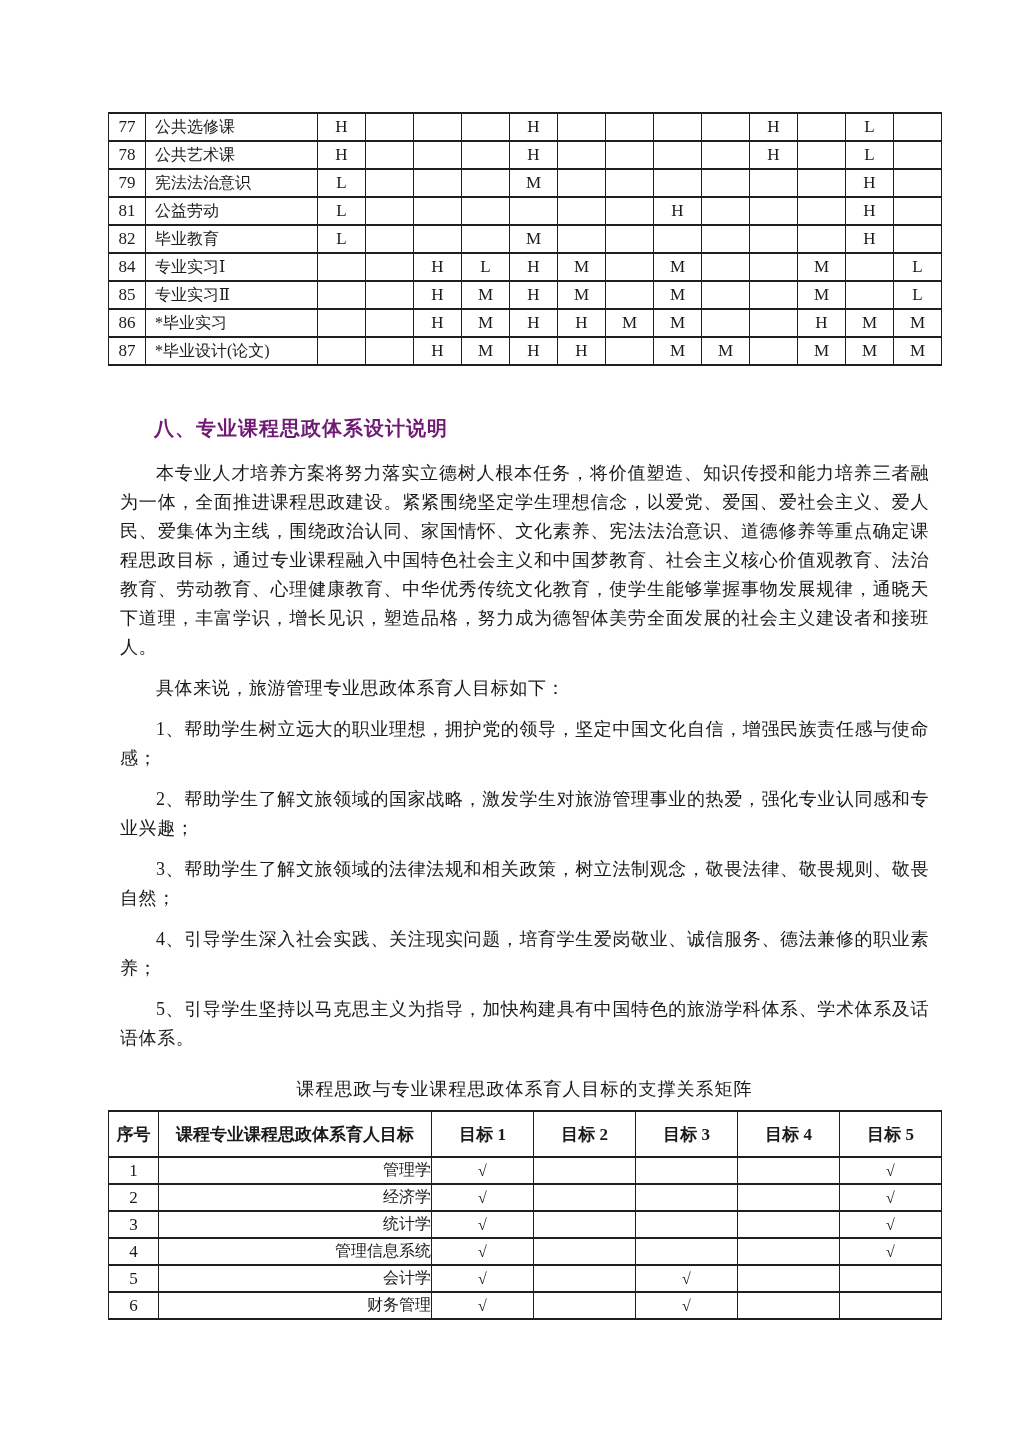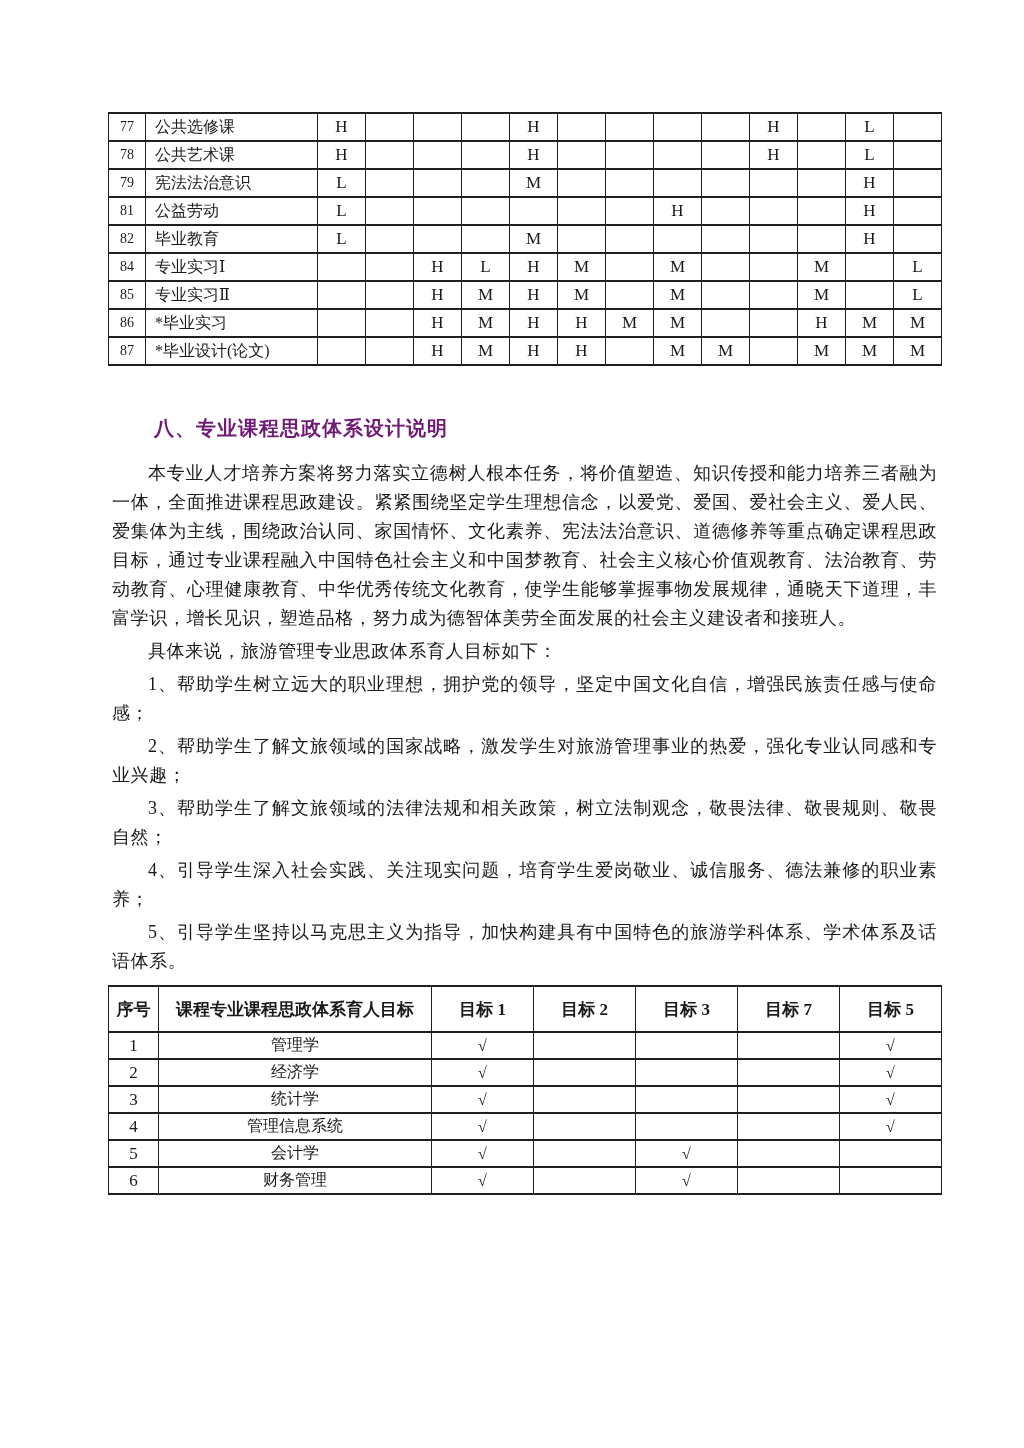"77" .matrix td.num { font-size: 14px -> 17px }
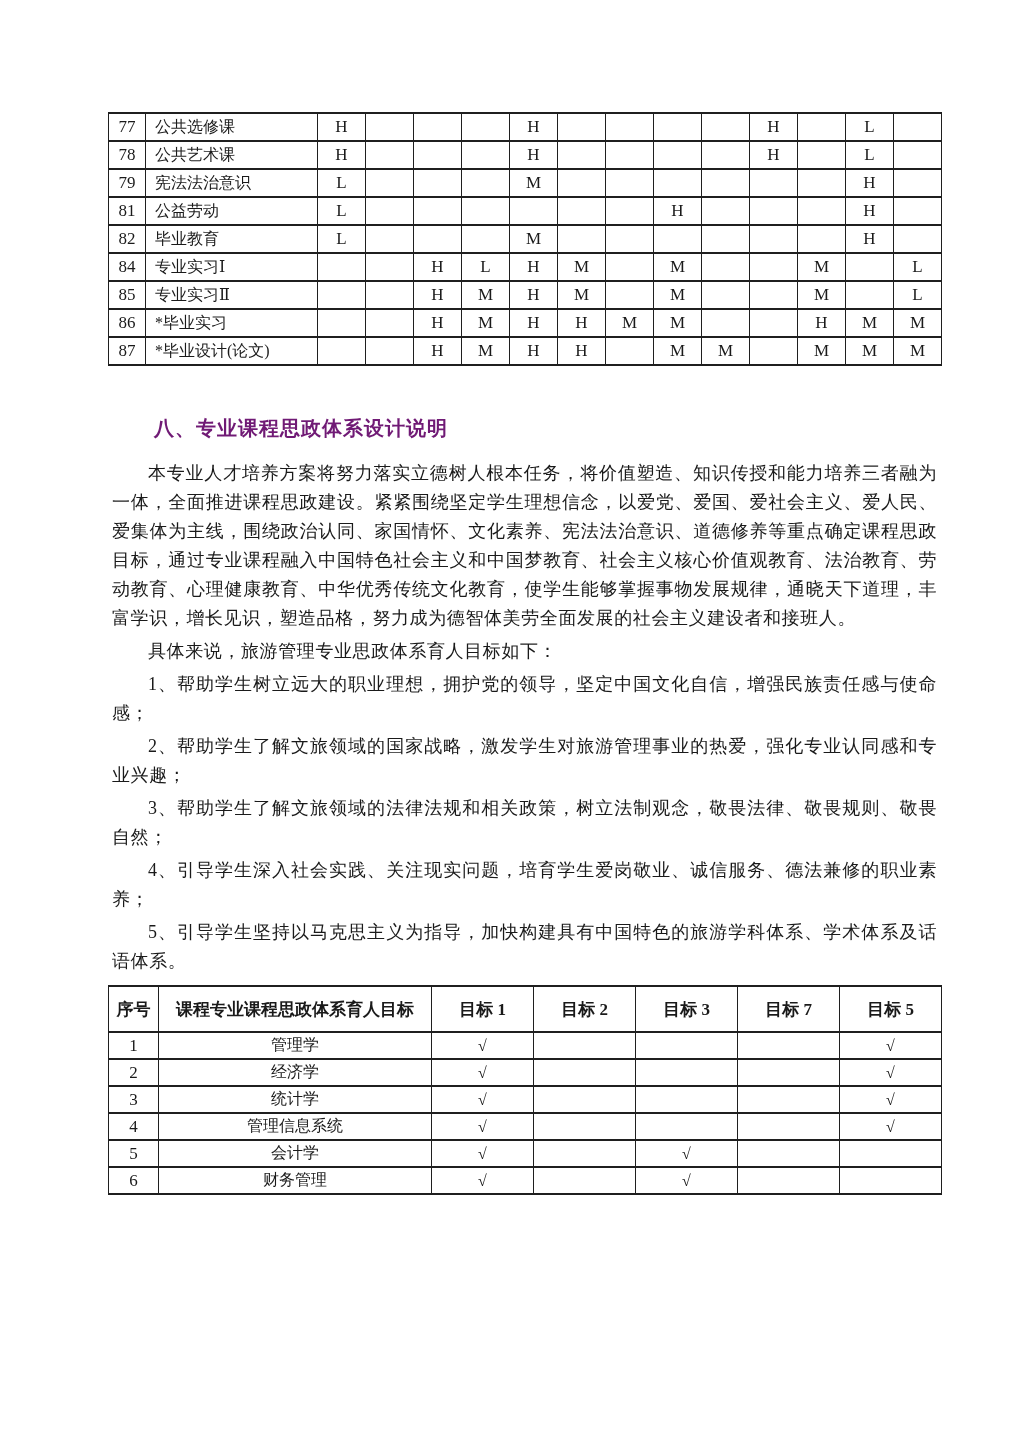"本专业人才培养方案将努力落实立德树人根本任务，将价值塑造、知识传授和能力培养三者" .sec-body p { margin: 4px -> 12px }
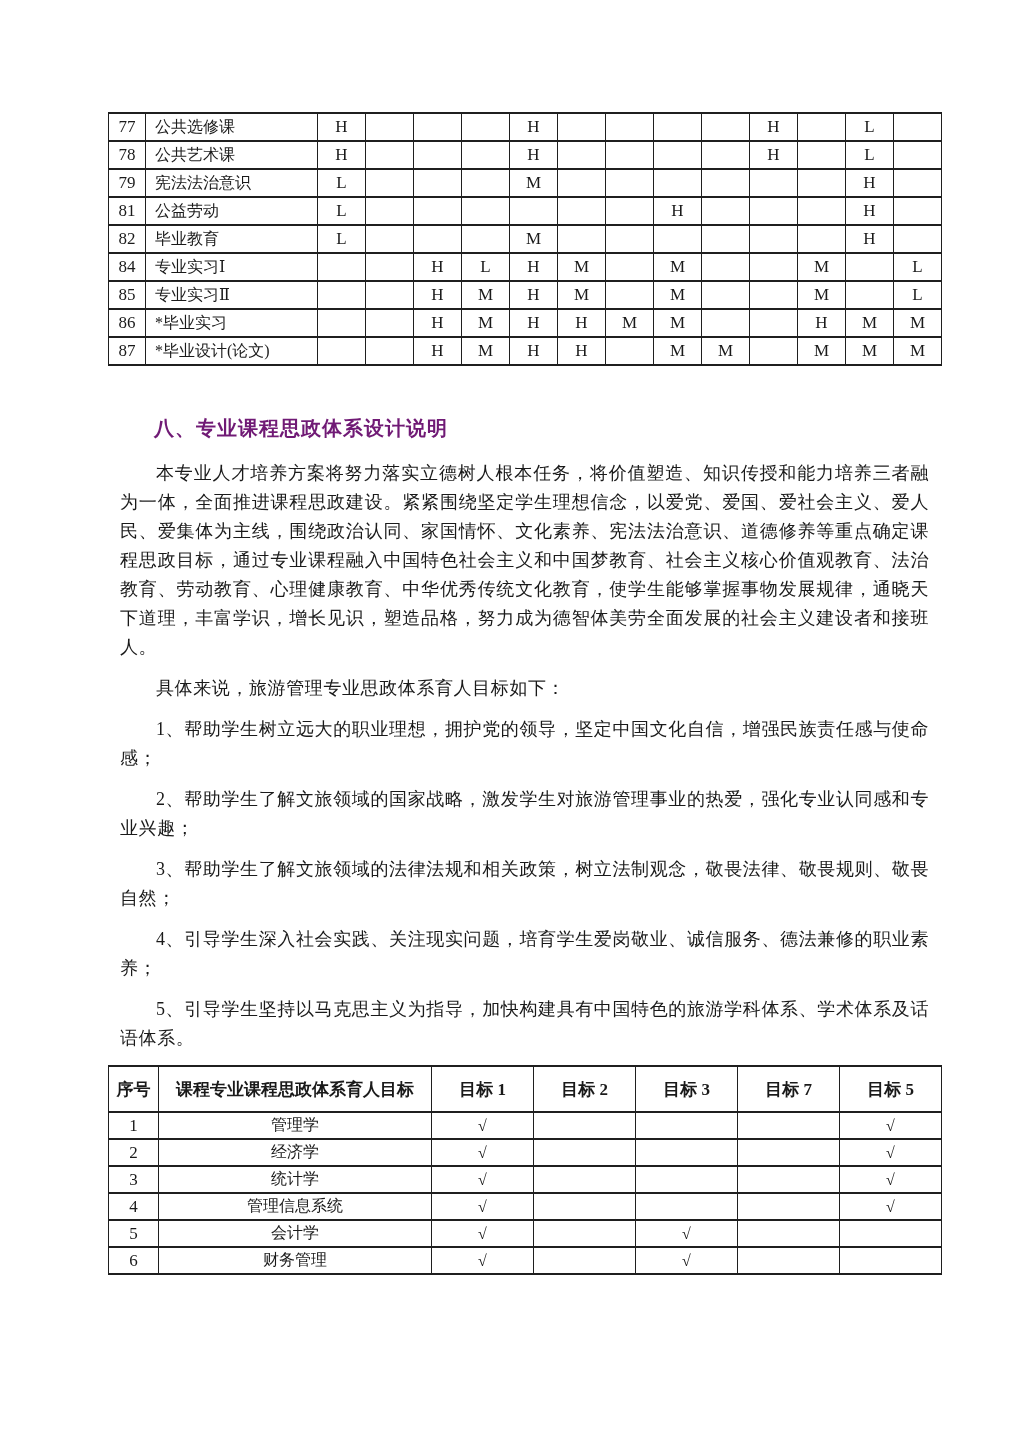"课程思政与专业课程思政体系育人目标的支撑关系矩阵" div.tbl-title { html: none -> <div>课程思政与专业课程思政体系育人目标的支撑关系矩阵</div> }
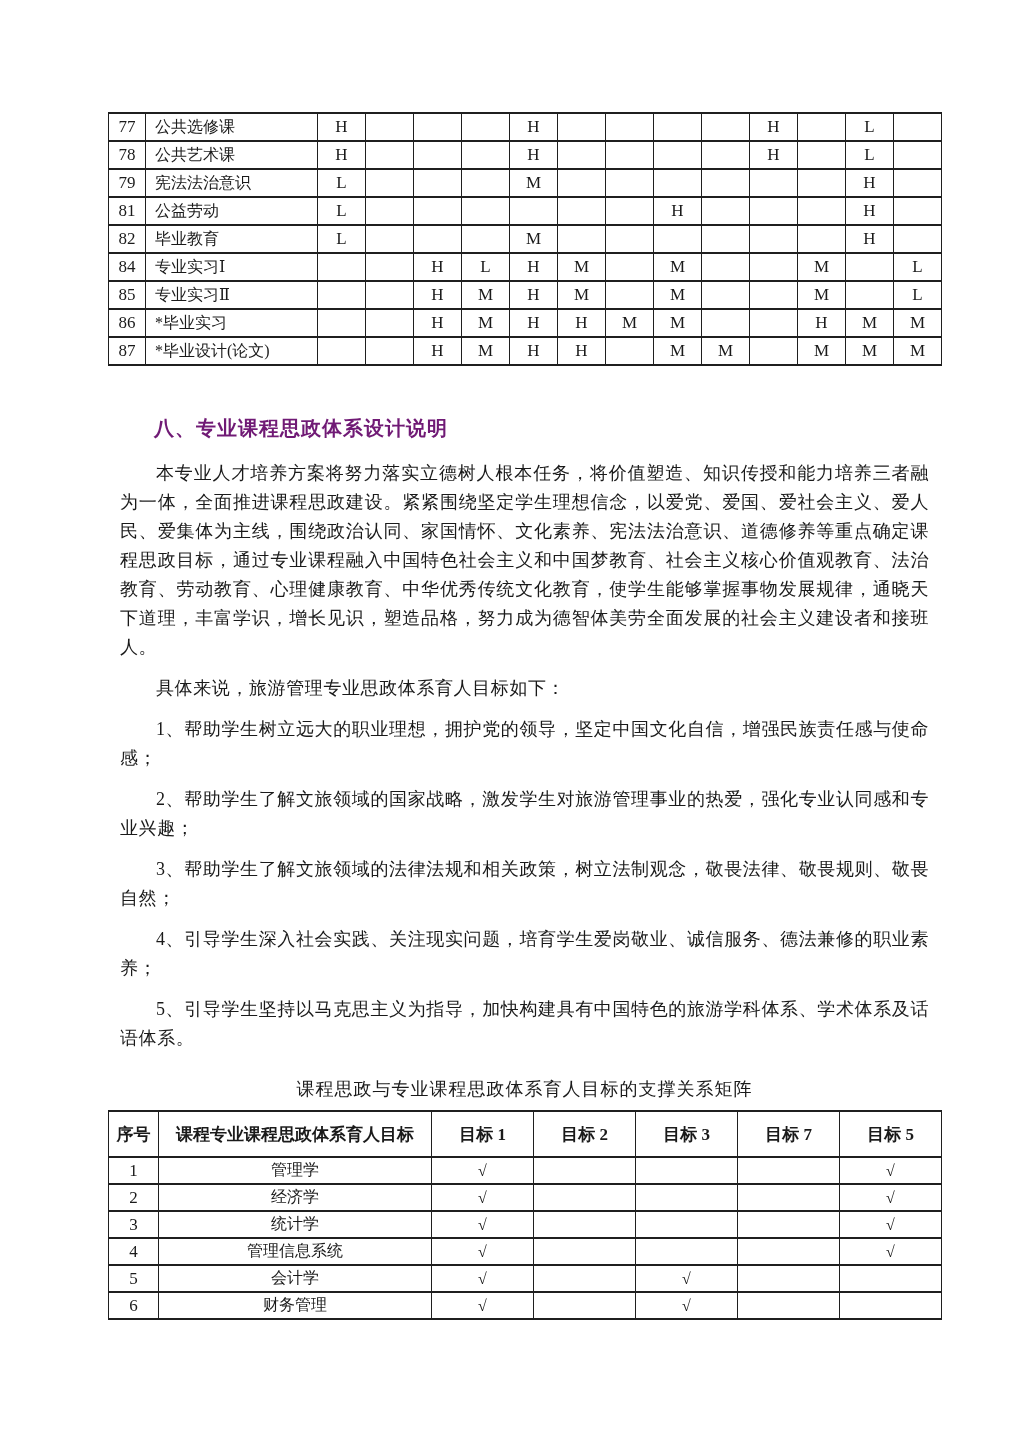"目标 7" th { text: 7 -> 4 }
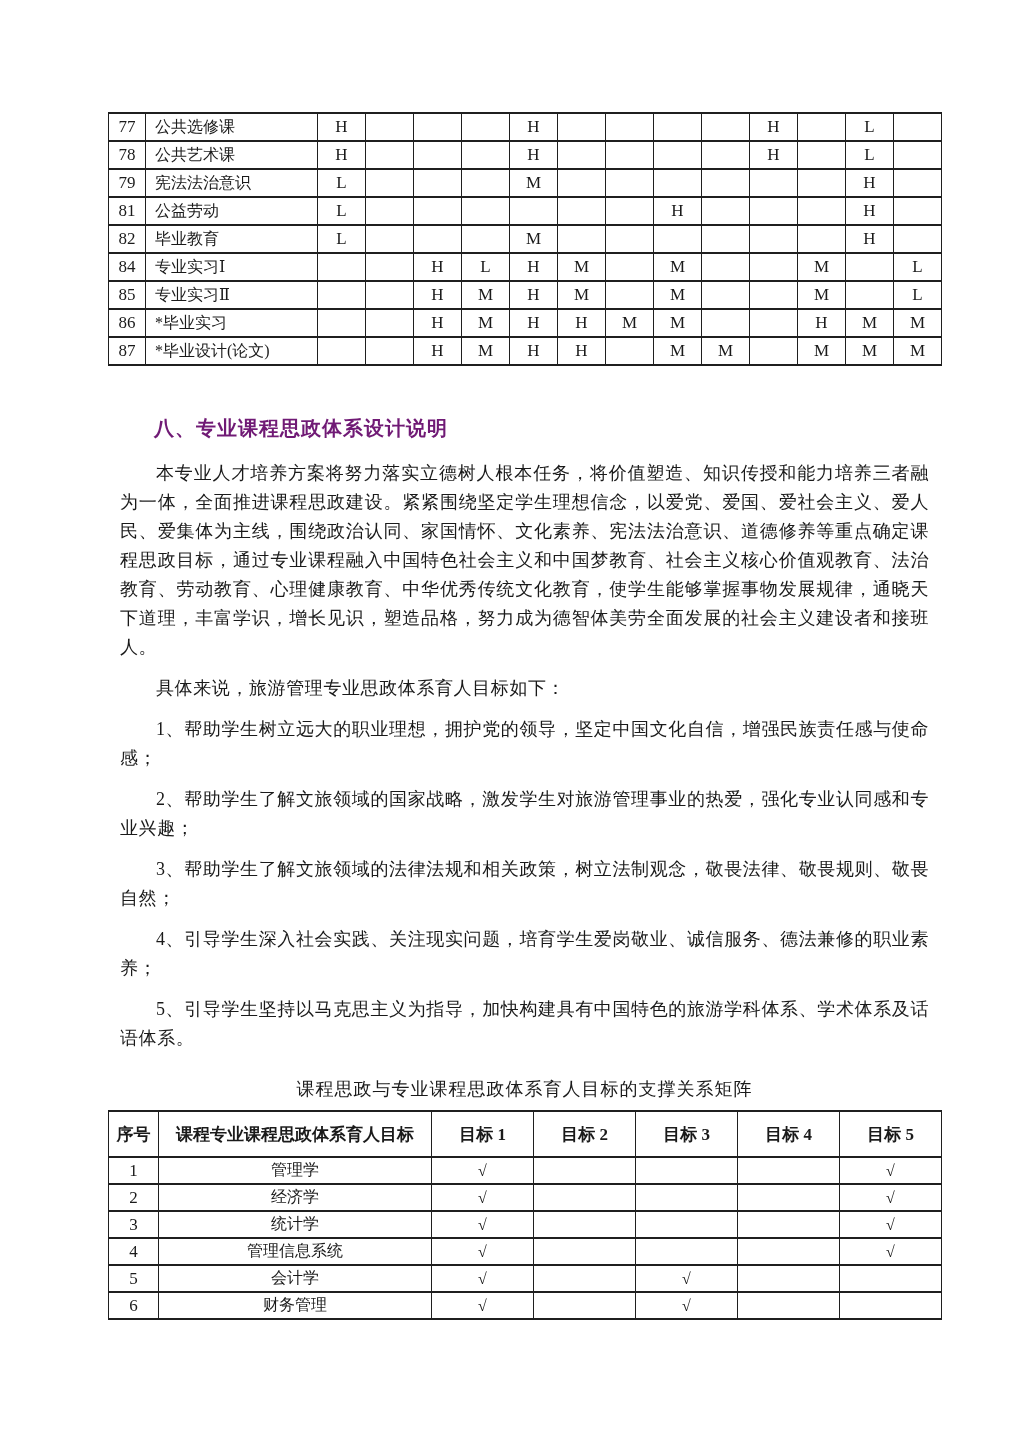"管理学" .support td.name { text-align: center -> right }
